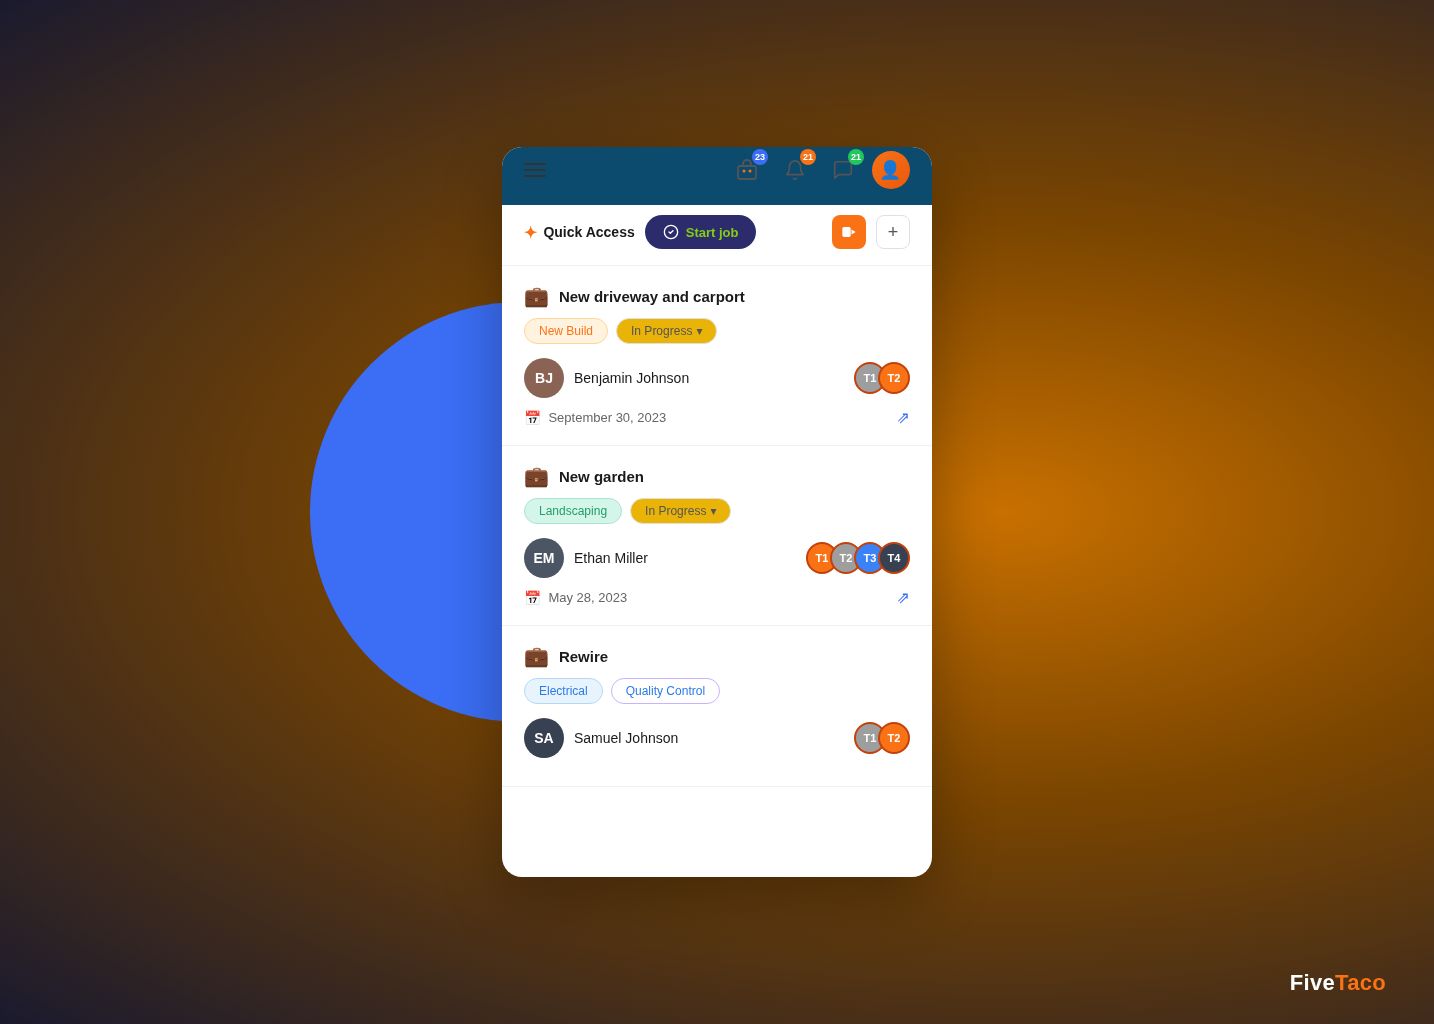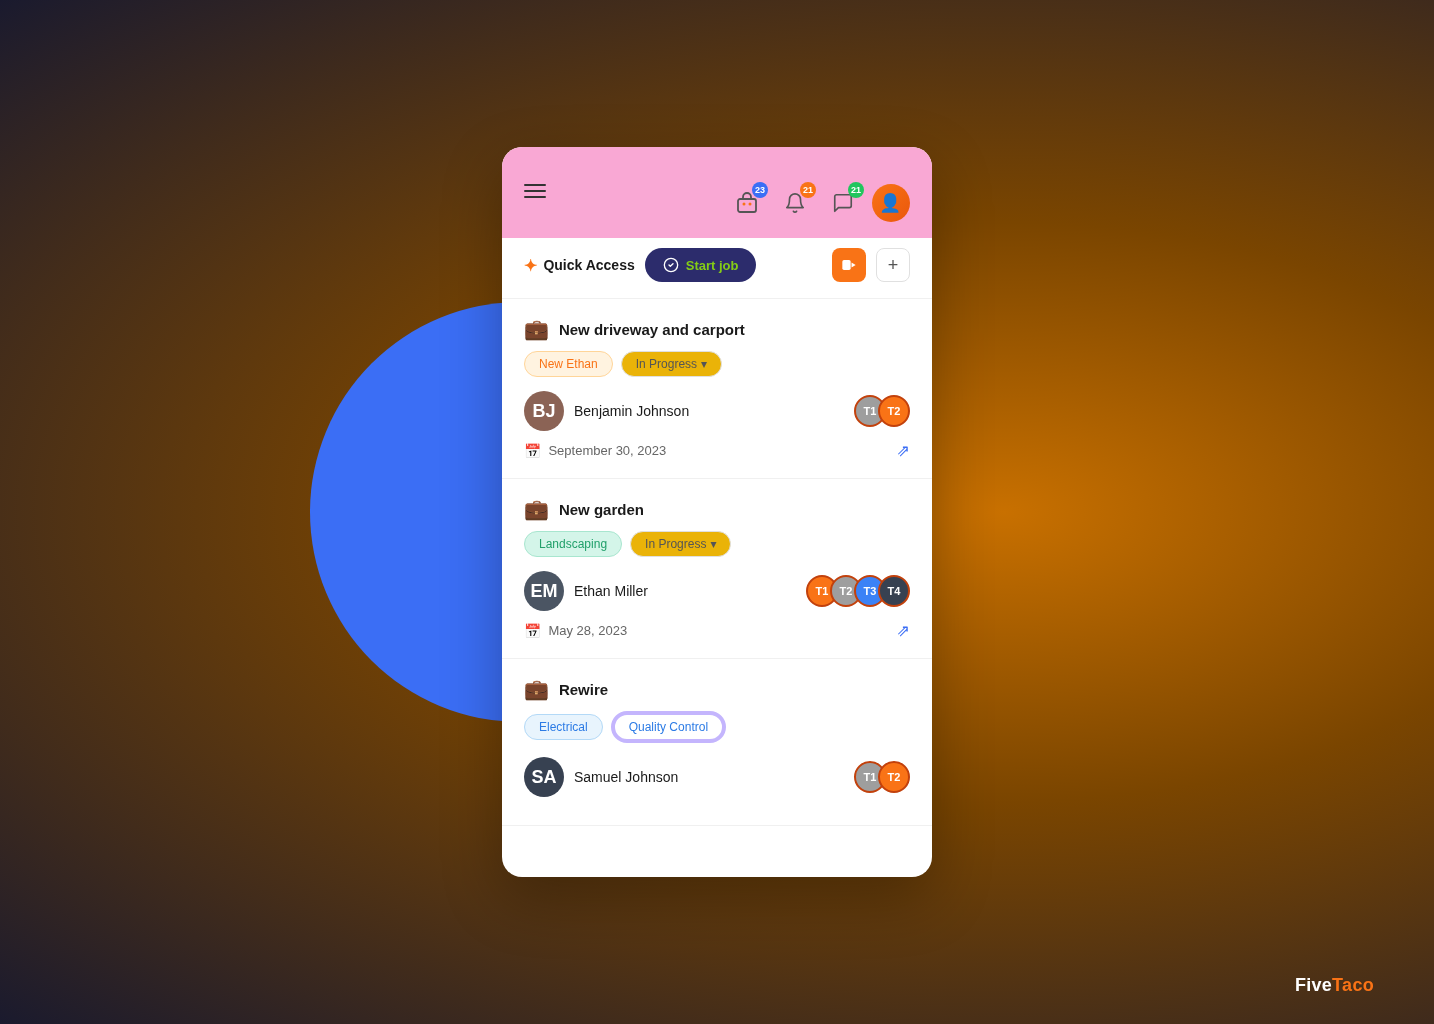"23" .header { align-items: flex-start -> center; background: #f9a8d4 -> #0c4a6e; padding: 37px 22px 16px -> 4px 22px 16px }
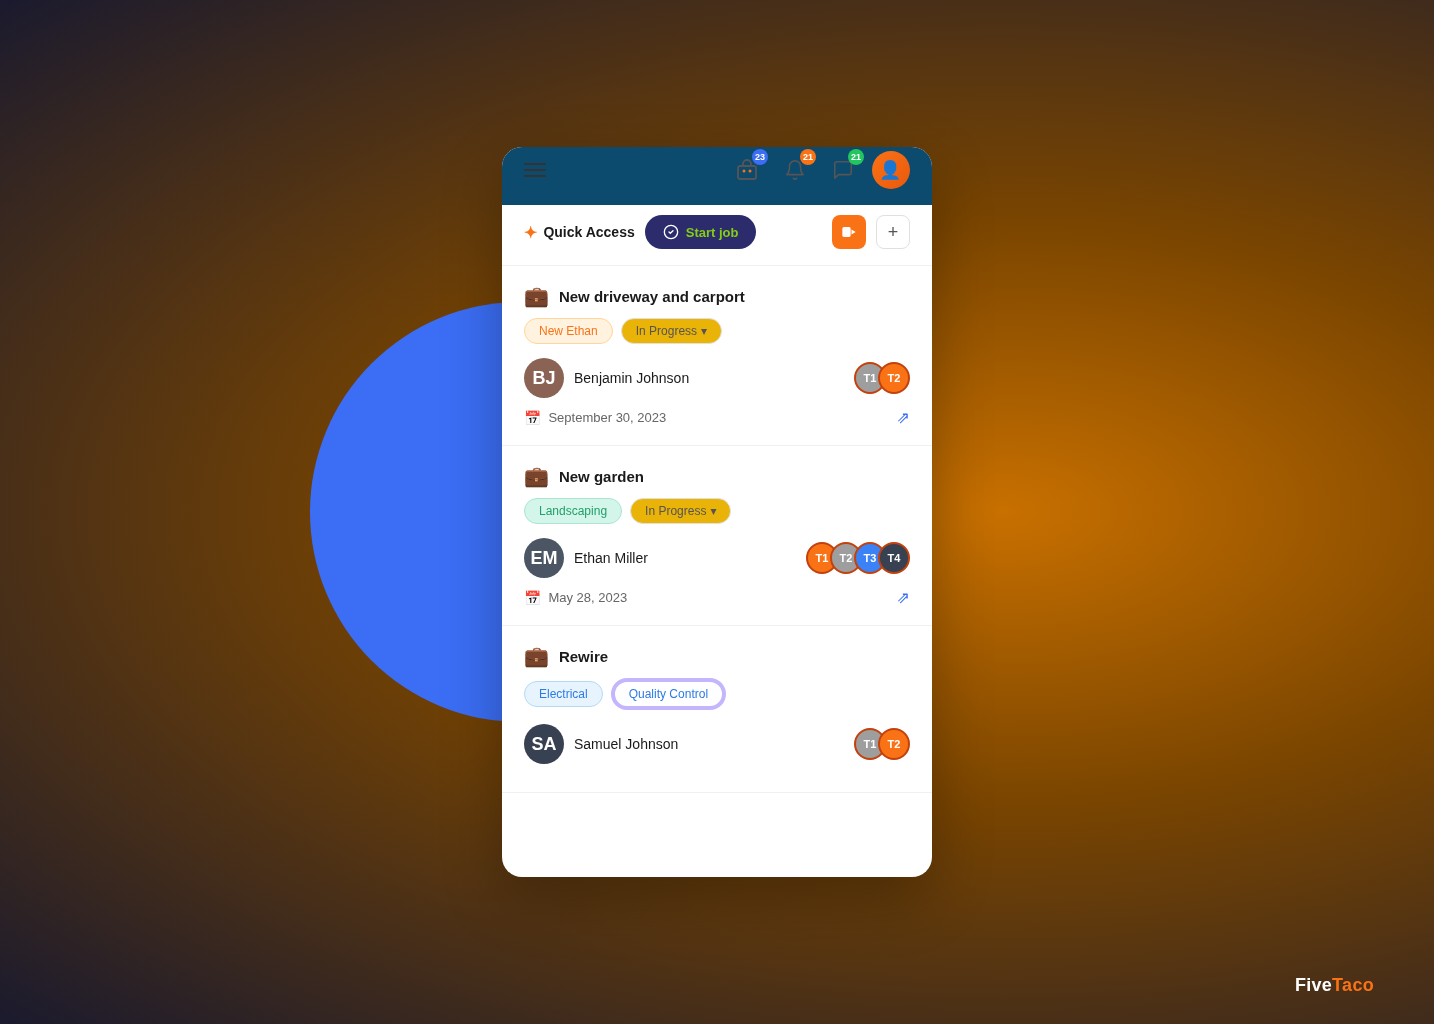"New Ethan" span.tag { text: Ethan -> Build }
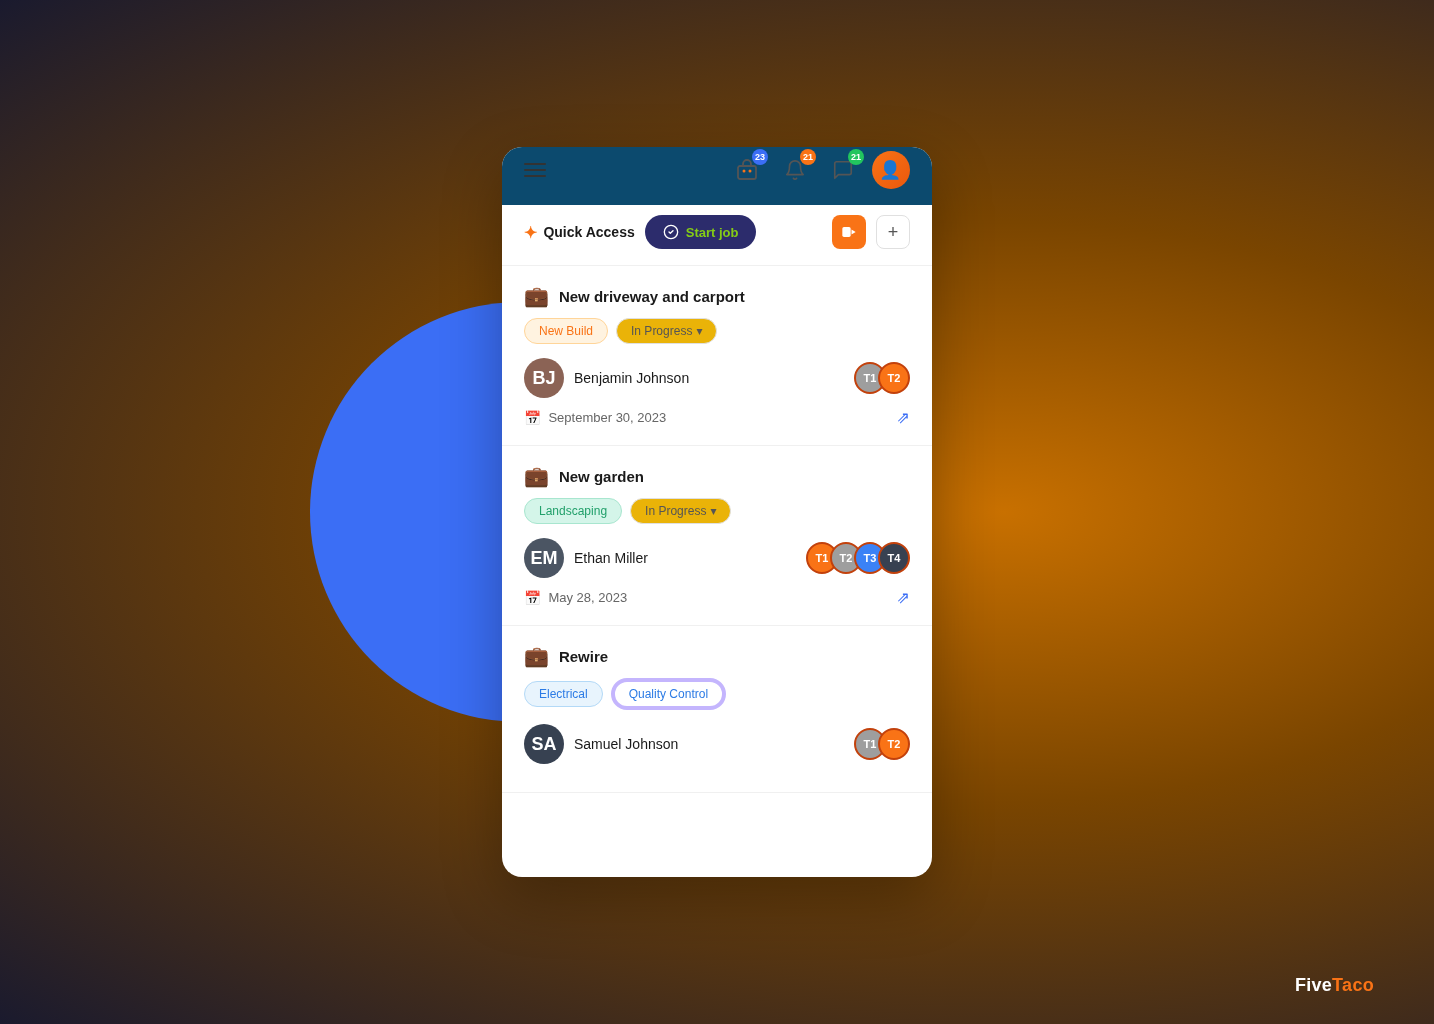"BJ" .avatar-initials { font-size: 18px -> 14px }
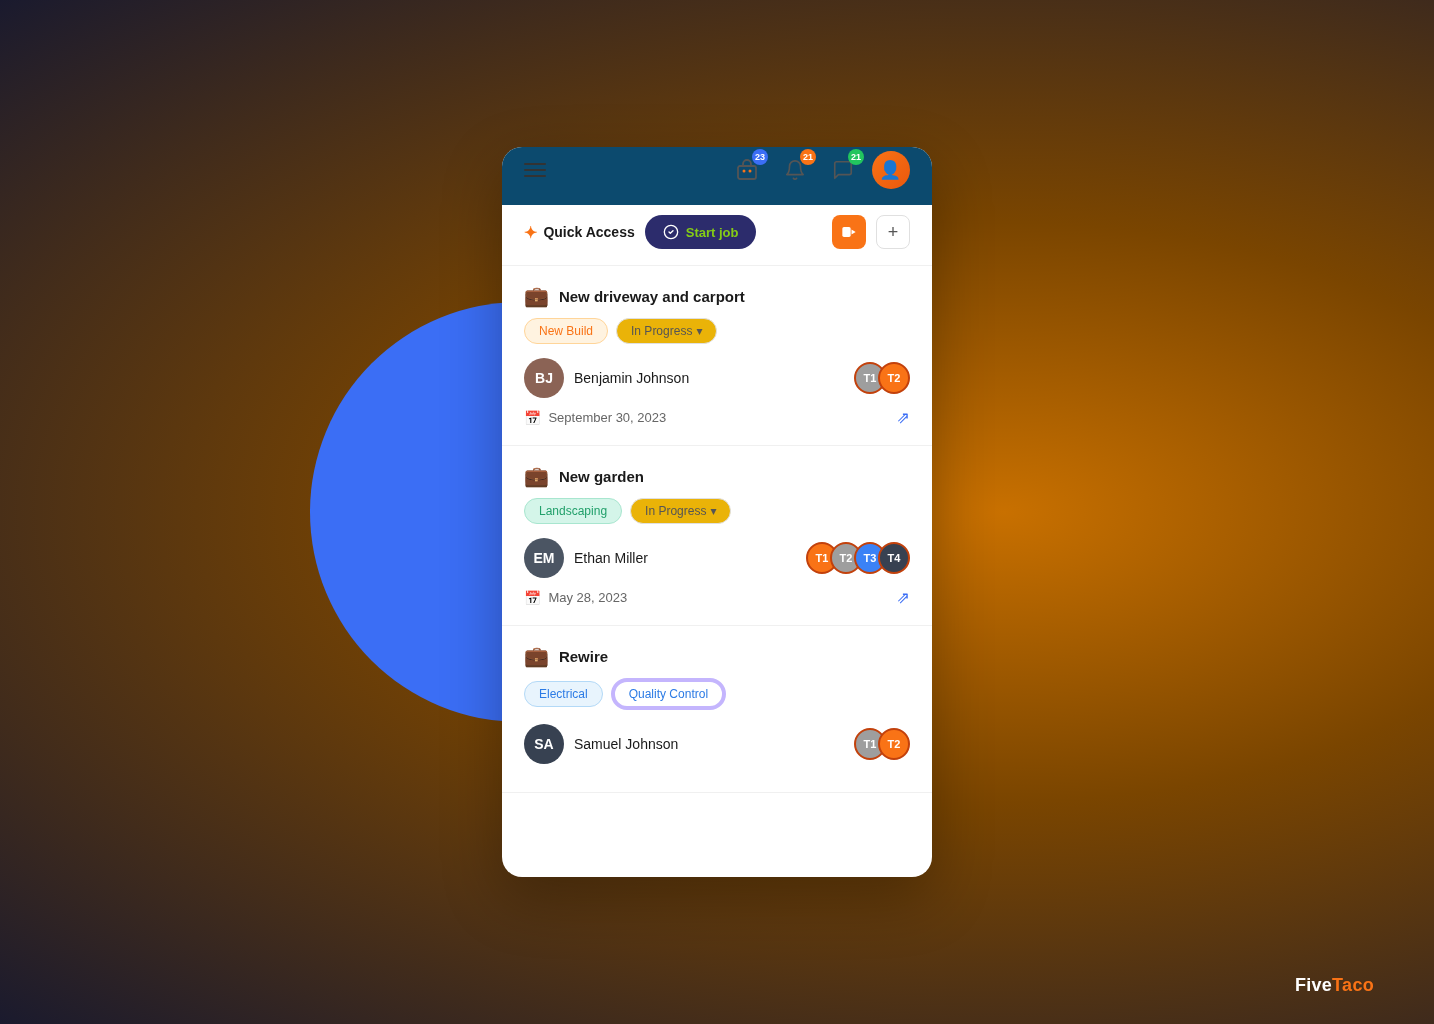"Quality Control" .tag-qualitycontrol { border: 4px solid #c4b5fd -> 1px solid #c4b5fd }
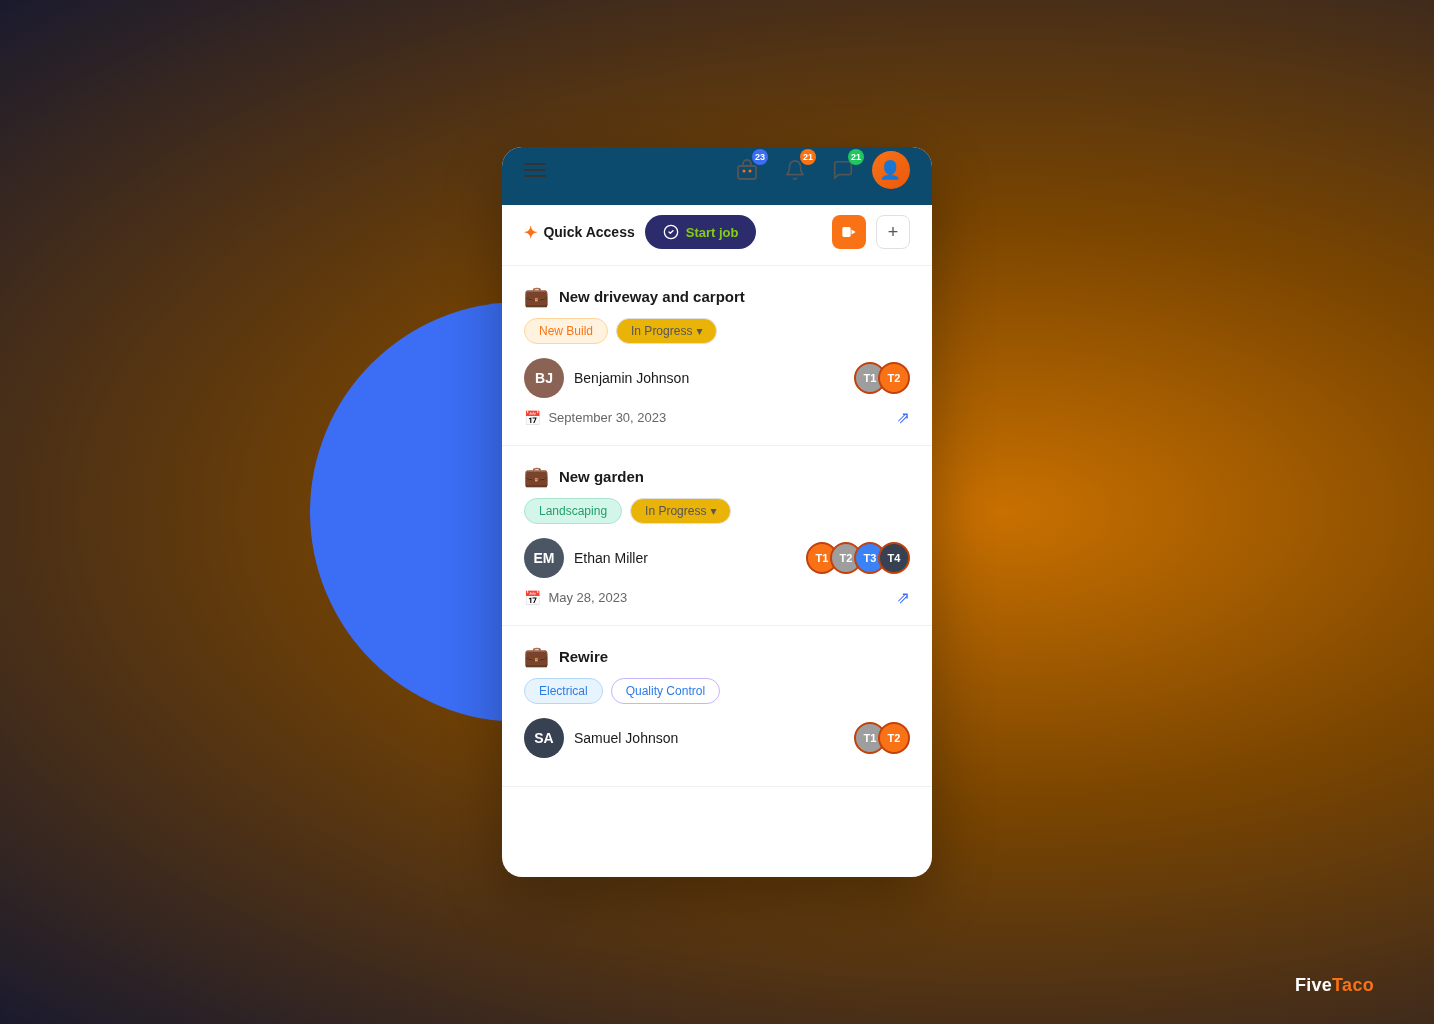"FiveTaco" .branding { font-size: 18px -> 22px; right: 60px -> 48px }
